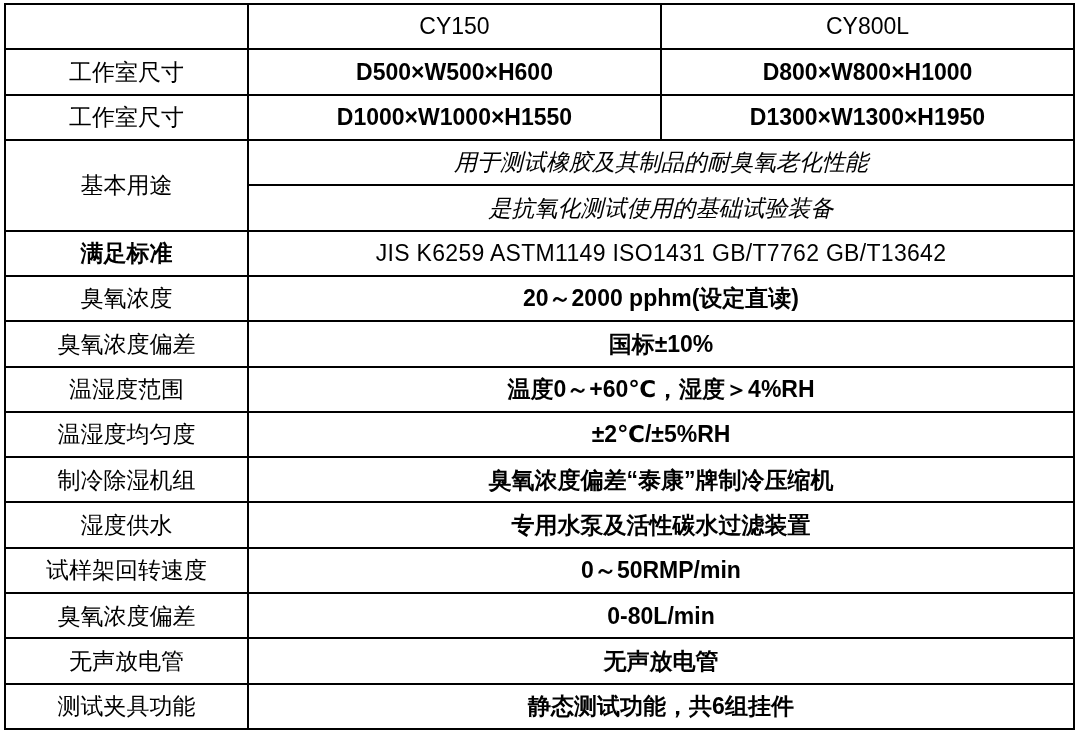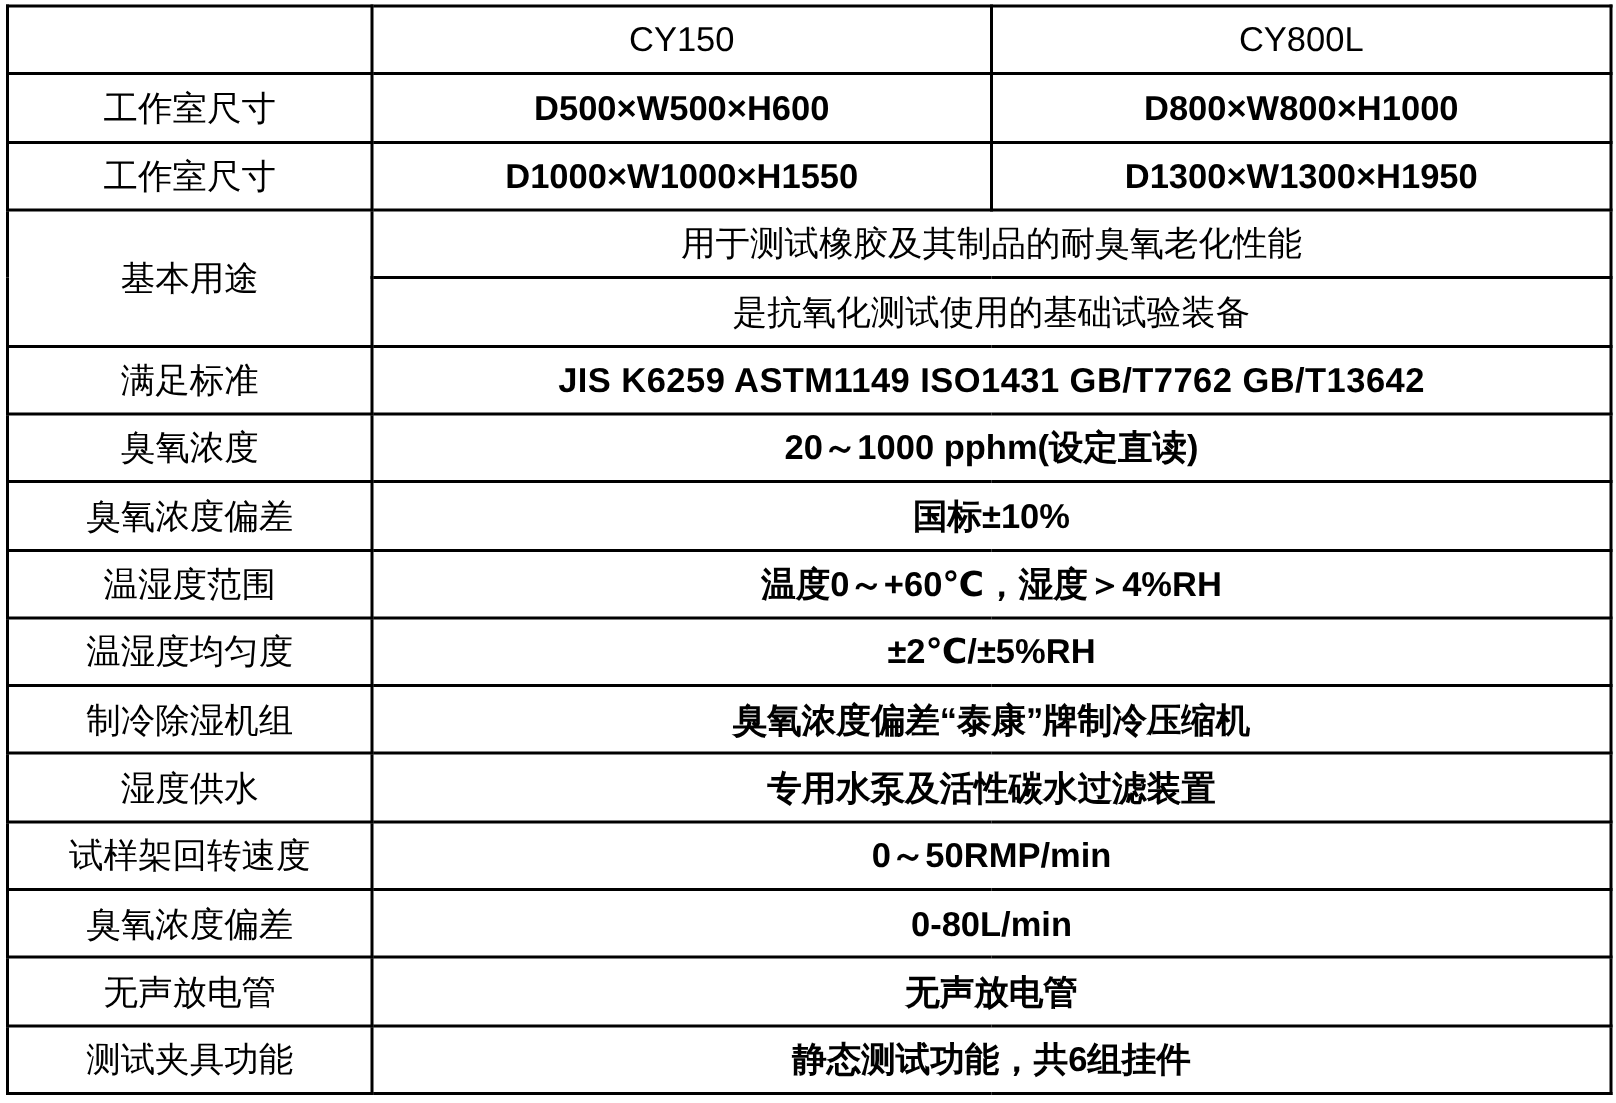"用于测试橡胶及其制品的耐臭氧老化性能" td.usetop, td.usebot { font-style: none -> italic }
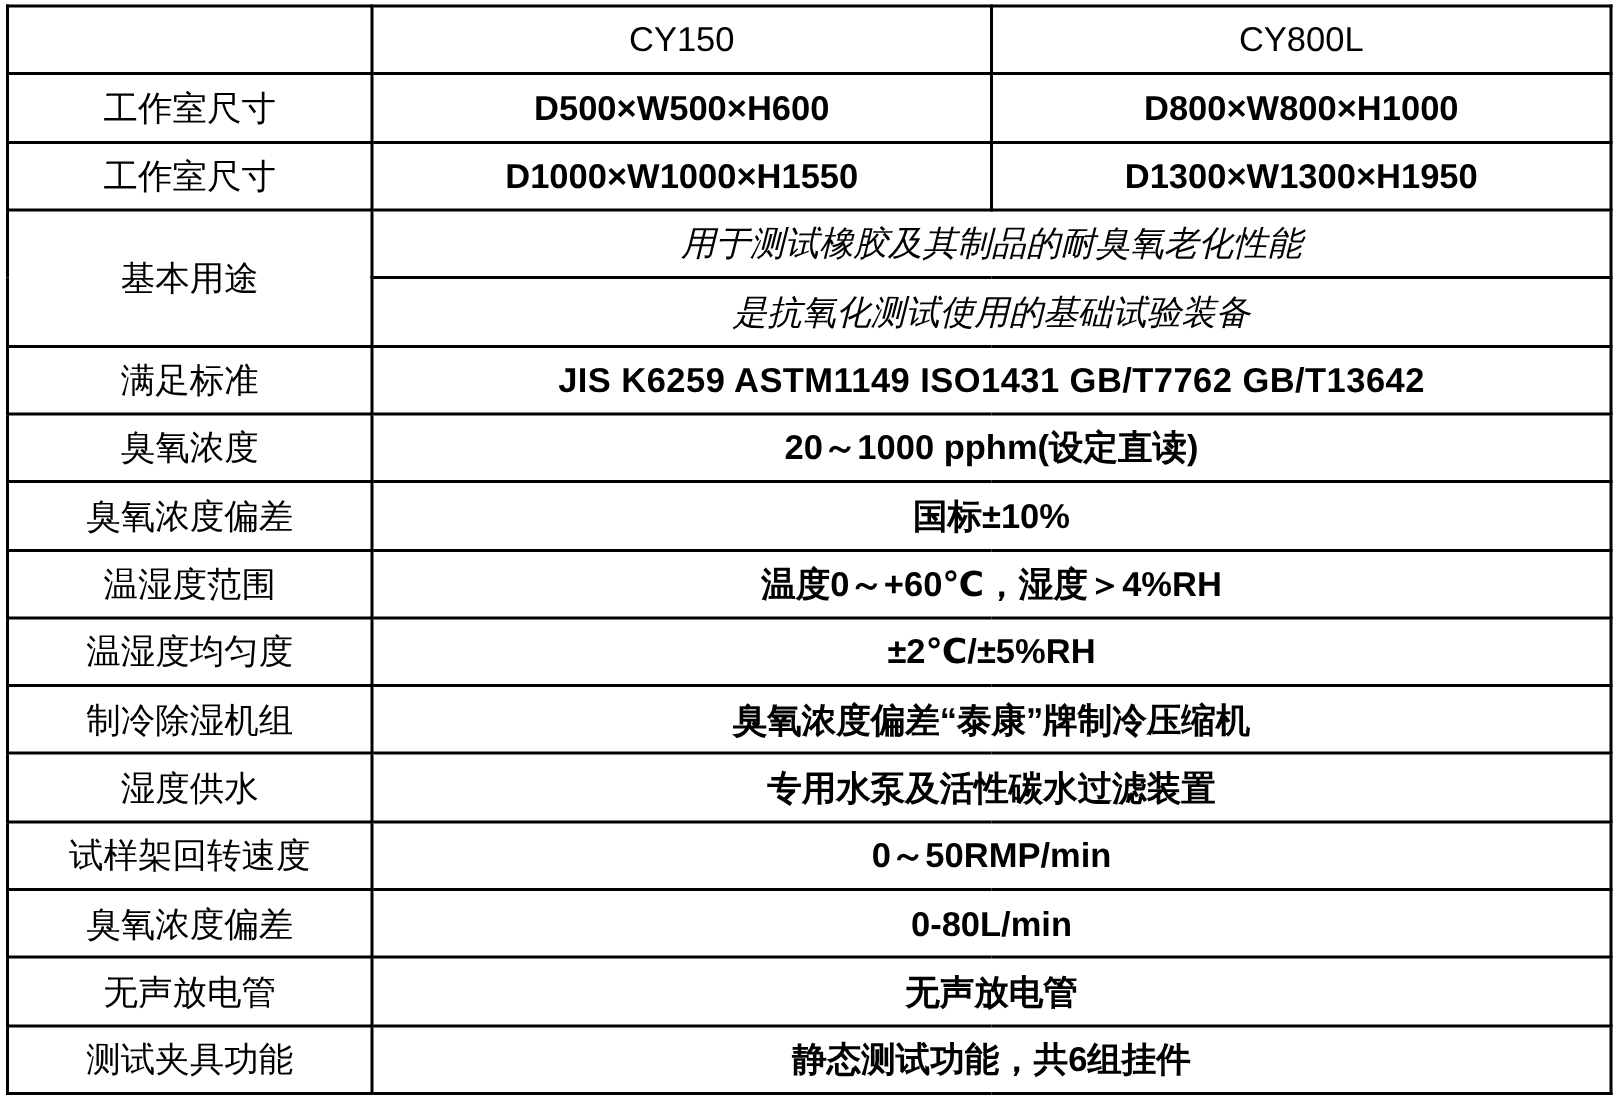"满足标准" td.label.bold { font-weight: normal -> bold }
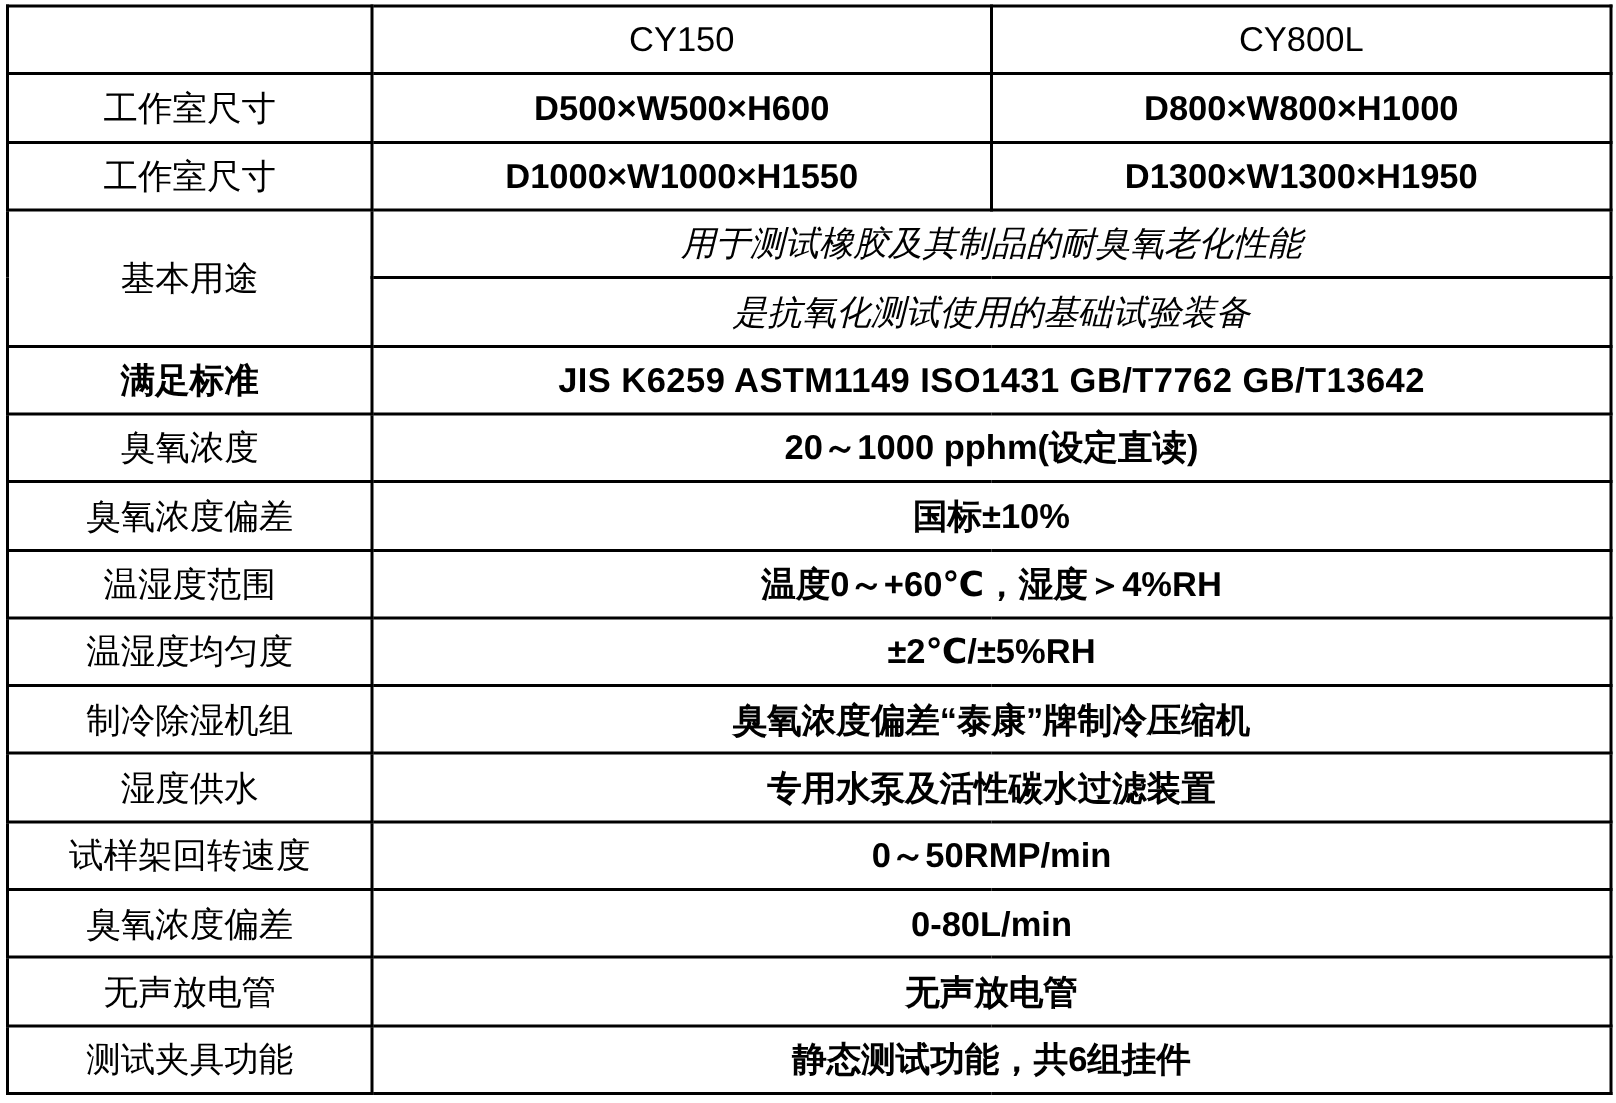"JIS K6259 ASTM1149 ISO1431 GB/T7762" td.std { font-weight: bold -> none }
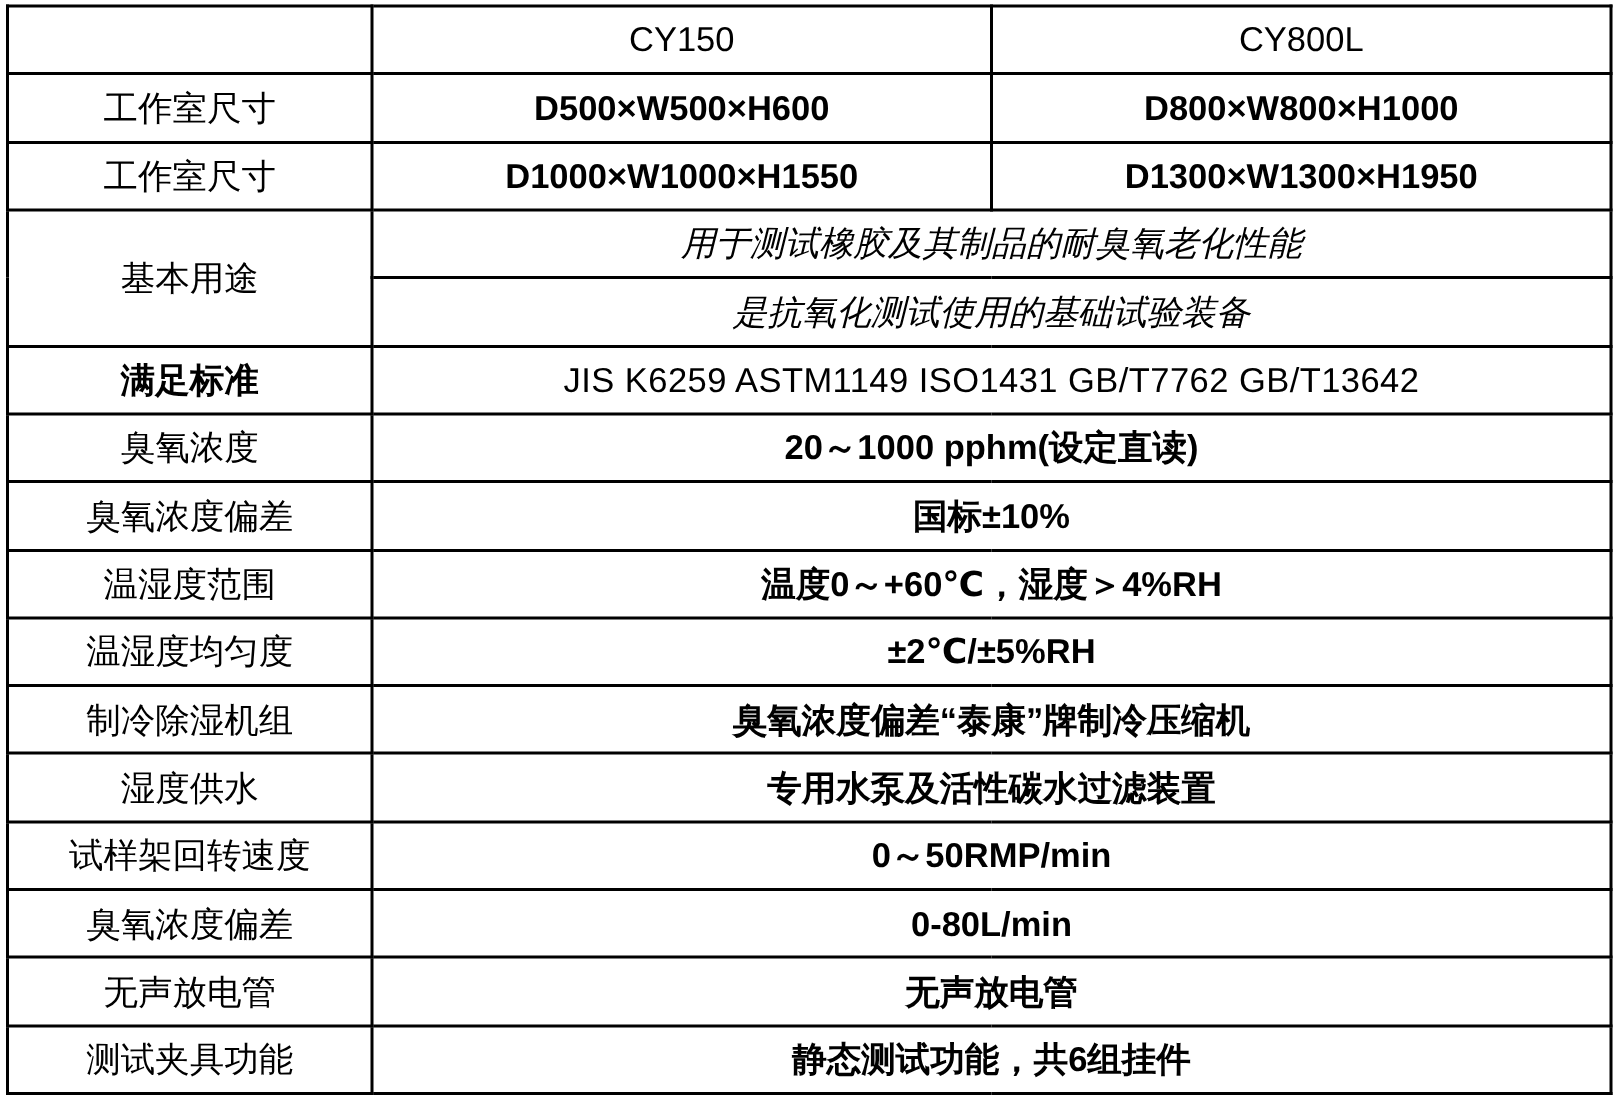"20～1000 pphm(设定直读)" td.val { text: 1000 -> 2000 }
